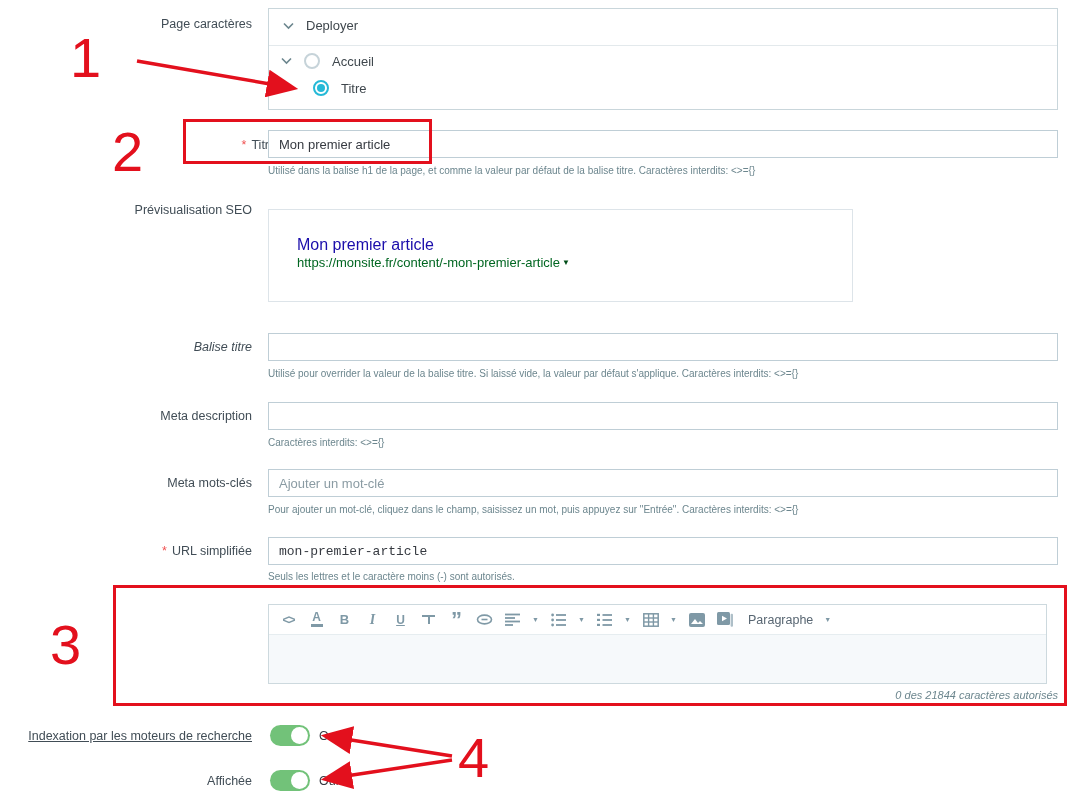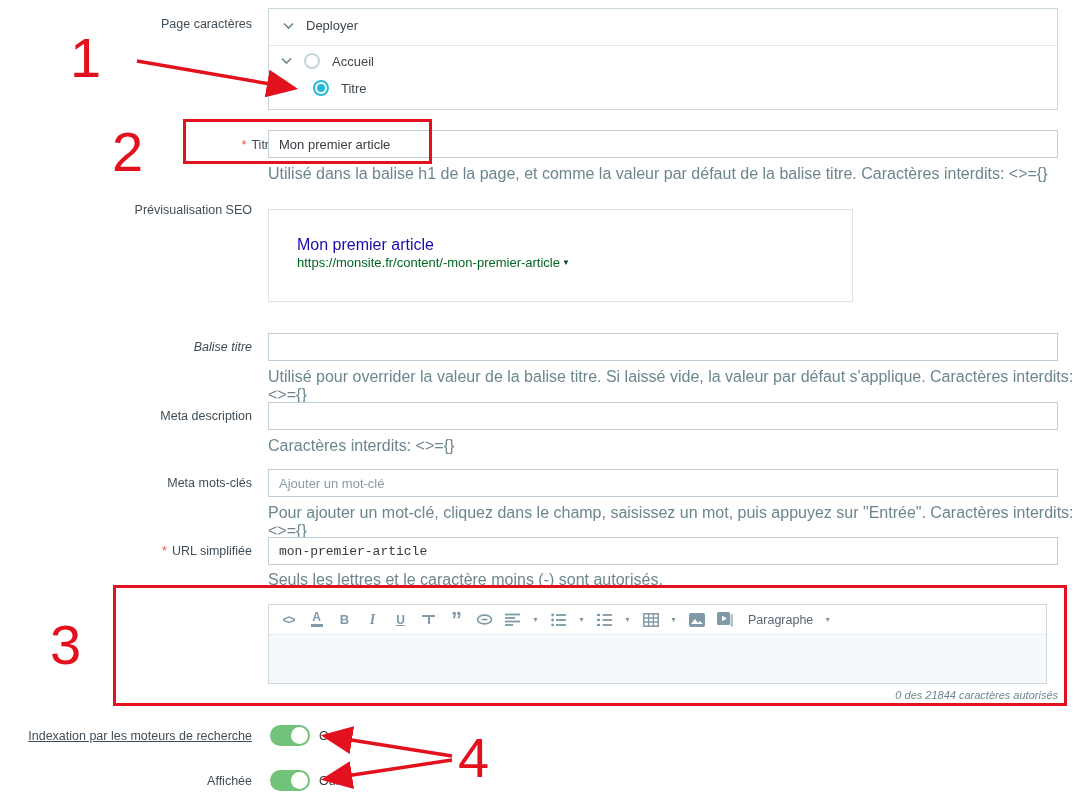"Utilisé dans la balise h1" .help { font-size: 16px -> 10px }
